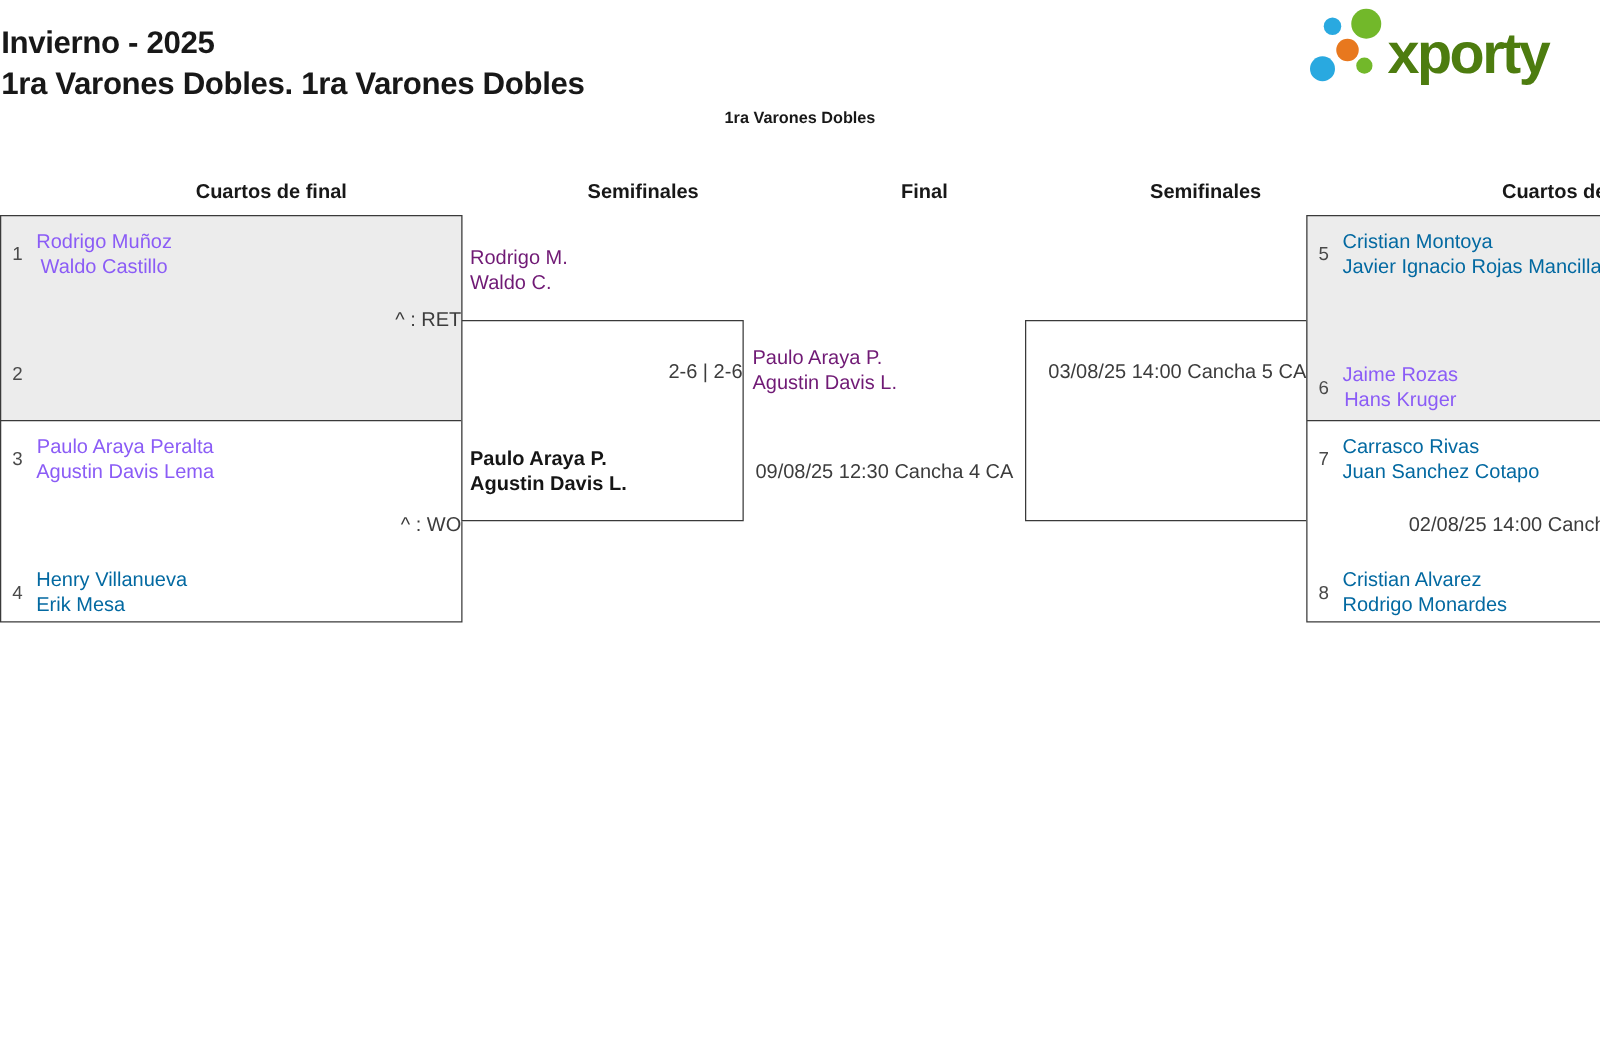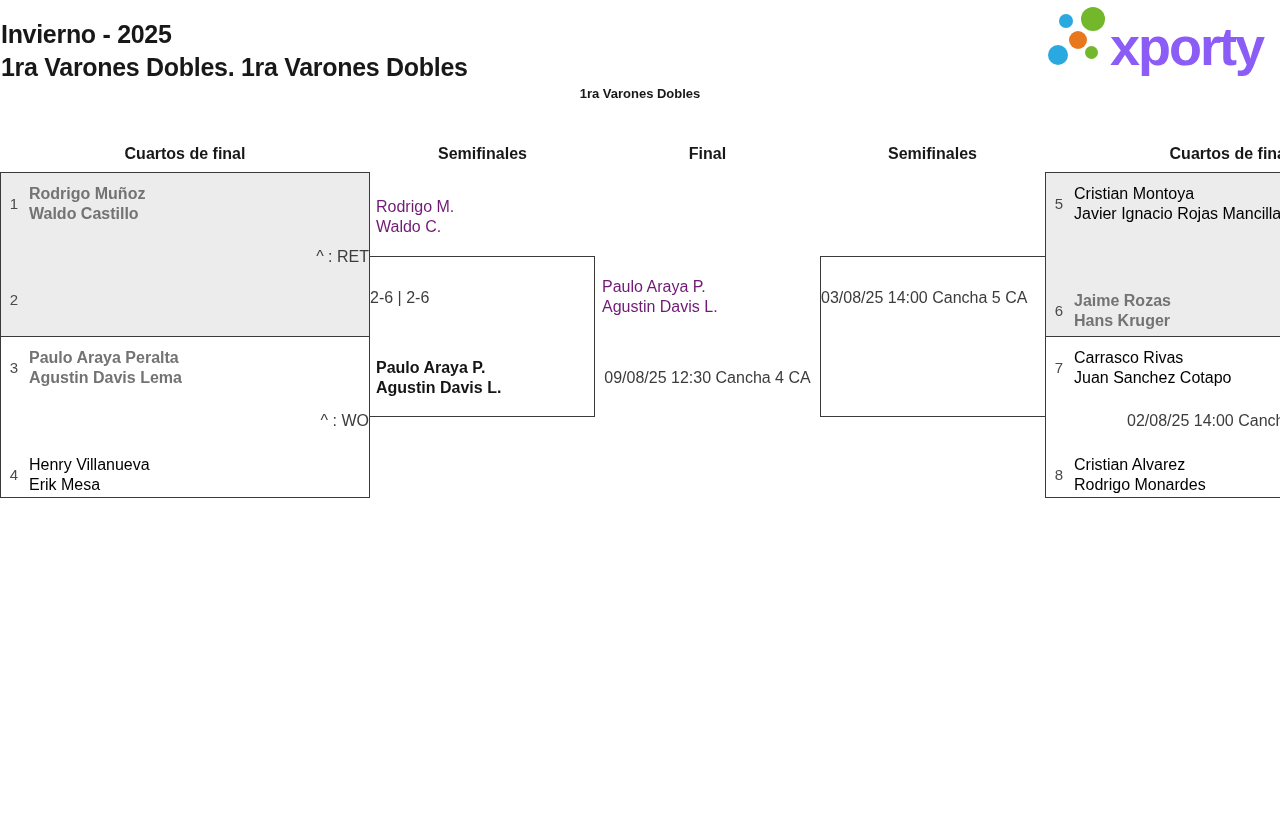"xporty" .logo-word { color: #8b5cf6 -> #4d7c0f; font-size: 54px -> 46px }
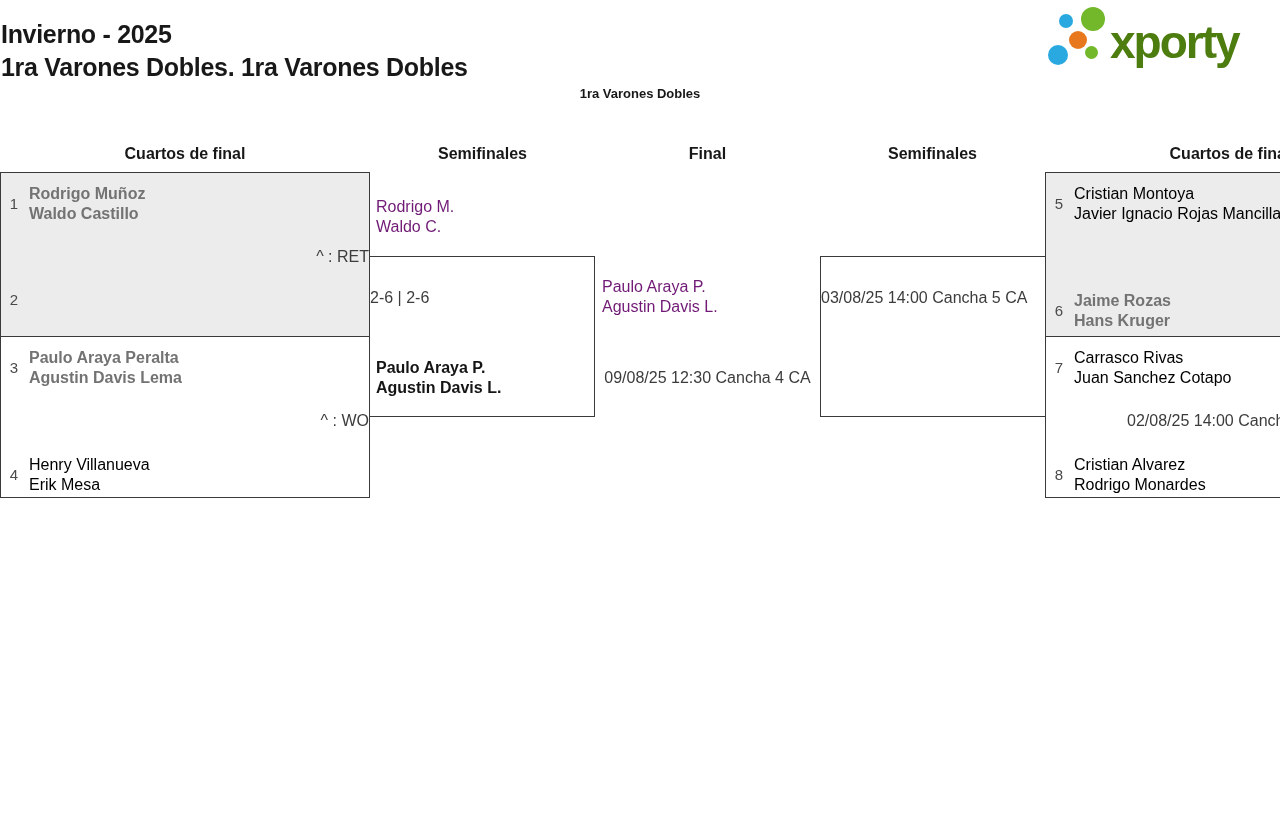"Cuartos de final" .round-header { margin-left: none -> 32px }
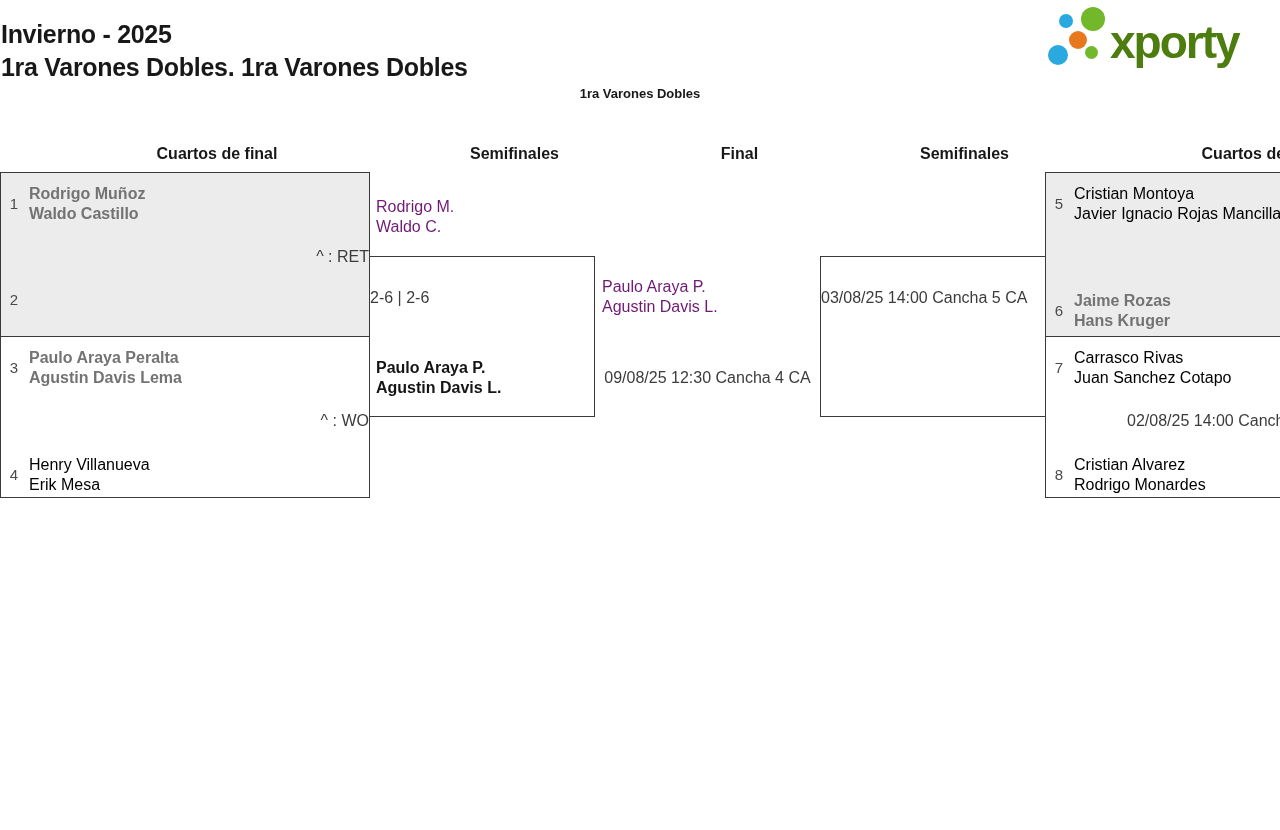"Rodrigo Muñoz" .team.bold .names { color: #737373 -> #8b5cf6; font-weight: bold -> normal; text-align: none -> center }
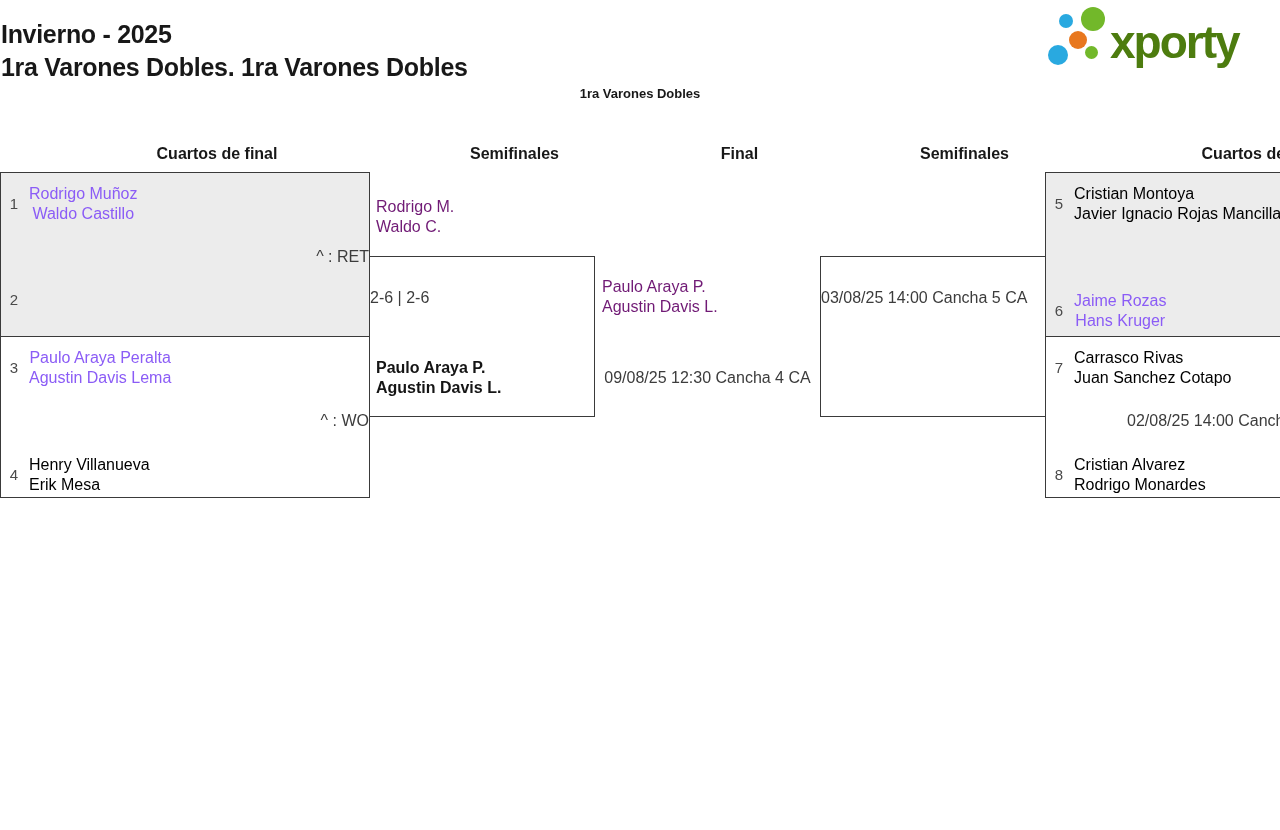"Cristian Montoya" .names { color: #000000 -> #0369a1 }
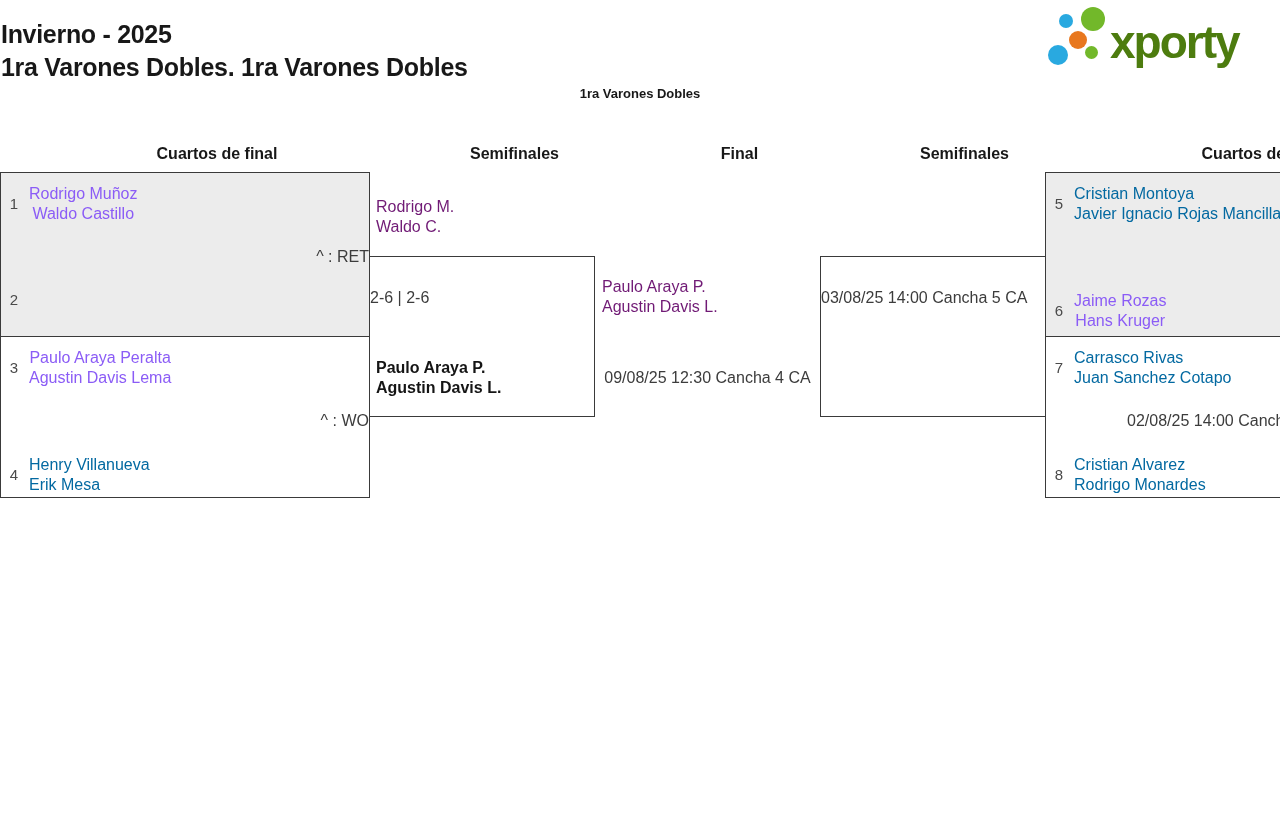"2-6 | 2-6" .score { text-align: left -> right }
